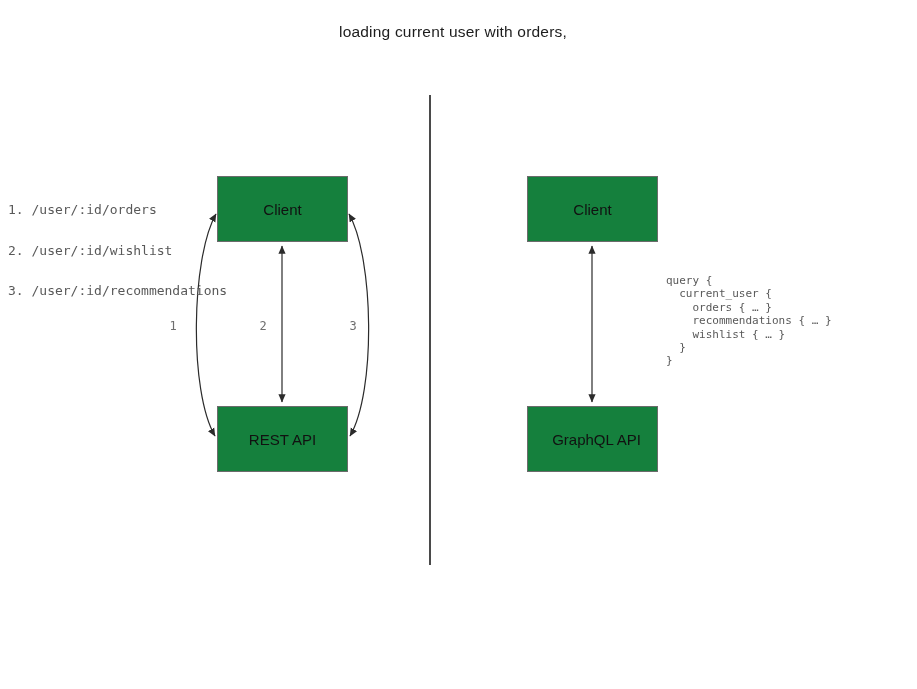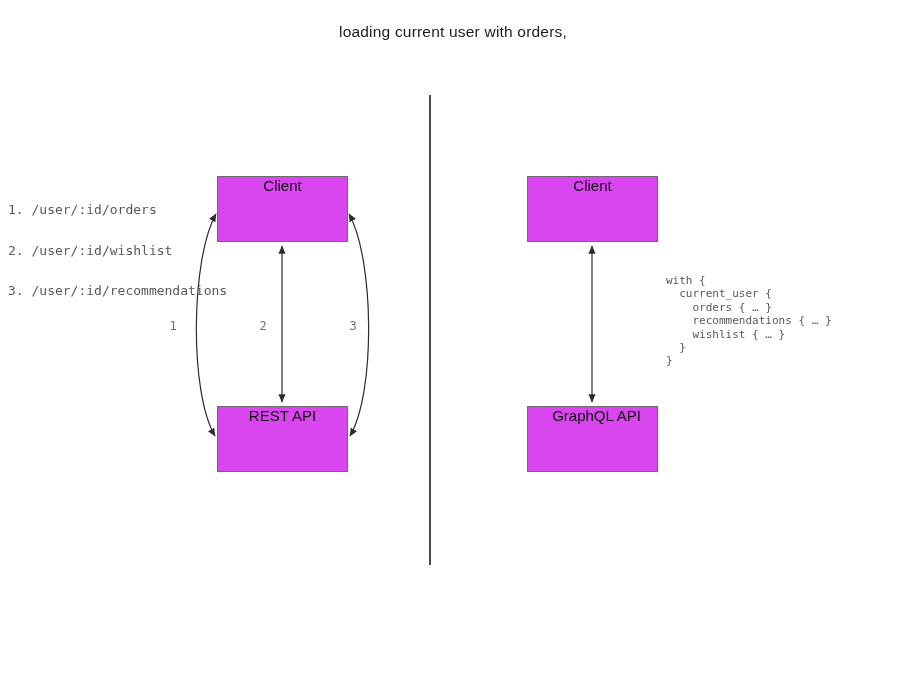"Client" .box { align-items: flex-start -> center; background: #d946ef -> #15803d }
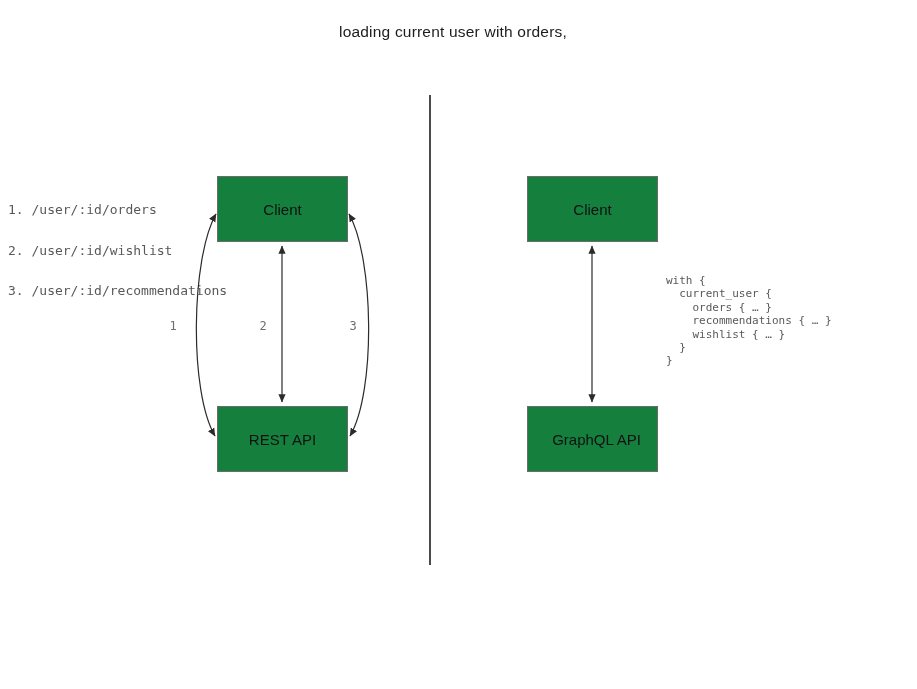"with {" pre.query-code { text: with -> query }
